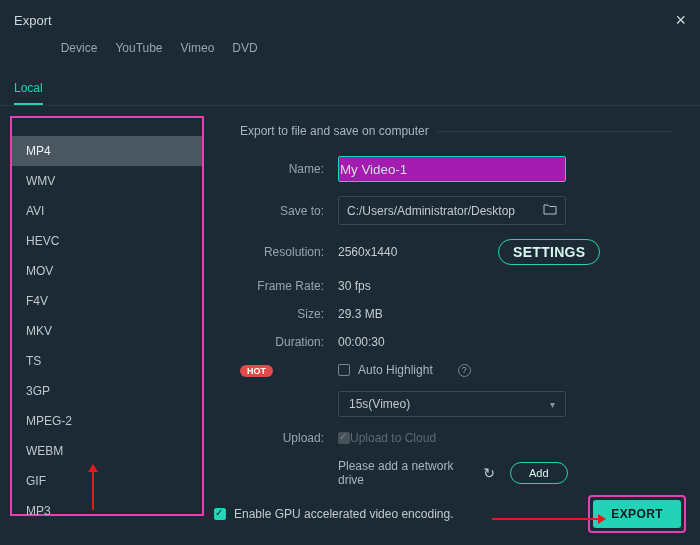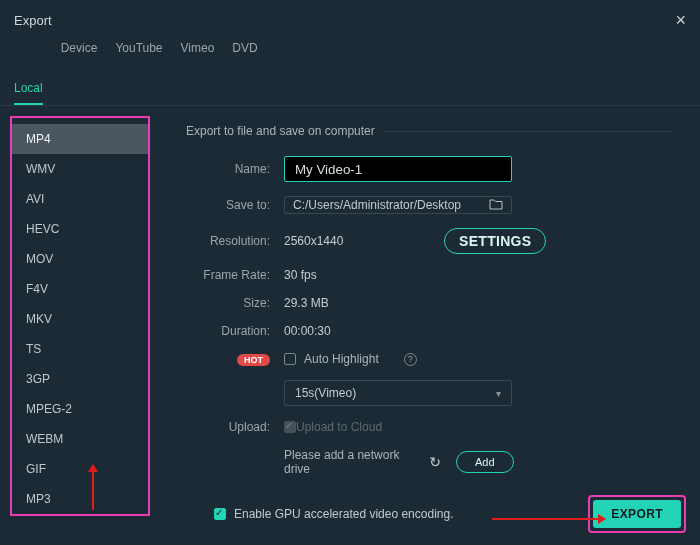"MP4" .sidebar { padding: 6px 0 -> 18px 0; width: 140px -> 194px }
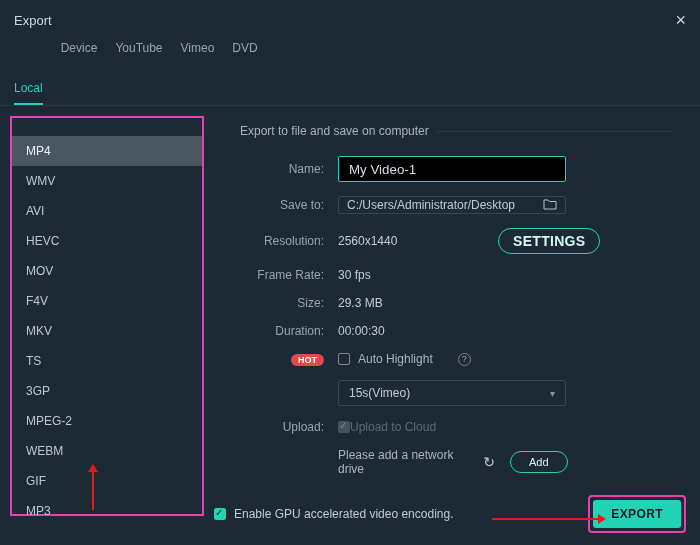"My Video-1" .name-input { background: #000000 -> #a21caf; padding: 0 10px -> 0 1px }
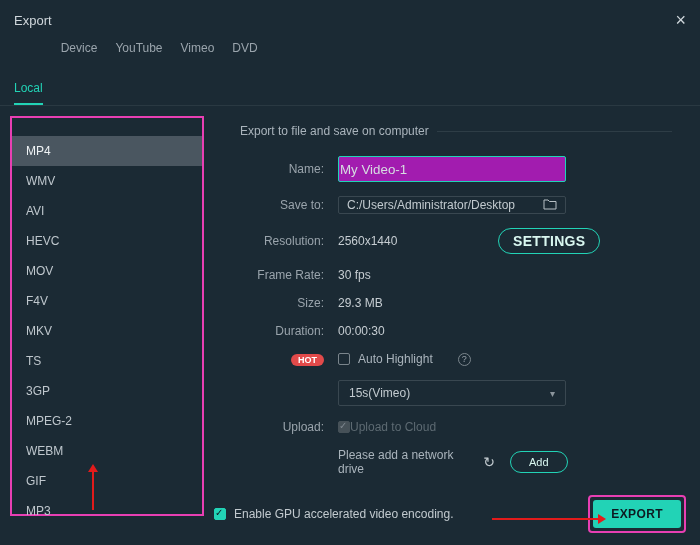"C:/Users/Administrator/Desktop" .saveto-box { height: 18px -> 29px }
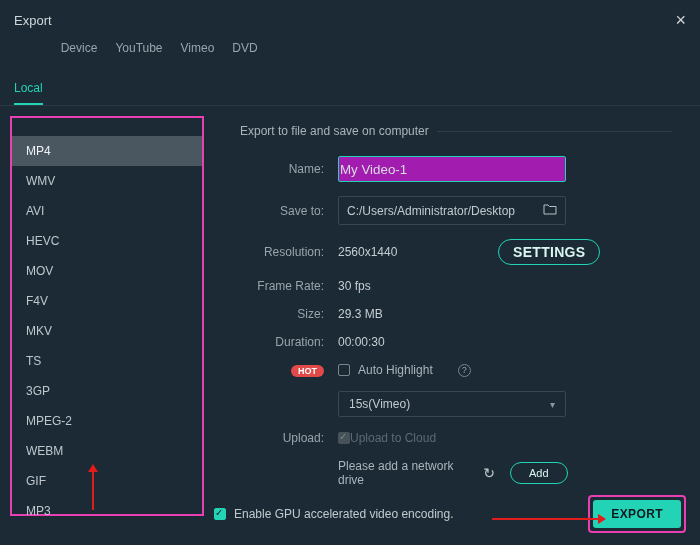"HOT" div.label { text-align: right -> left }
